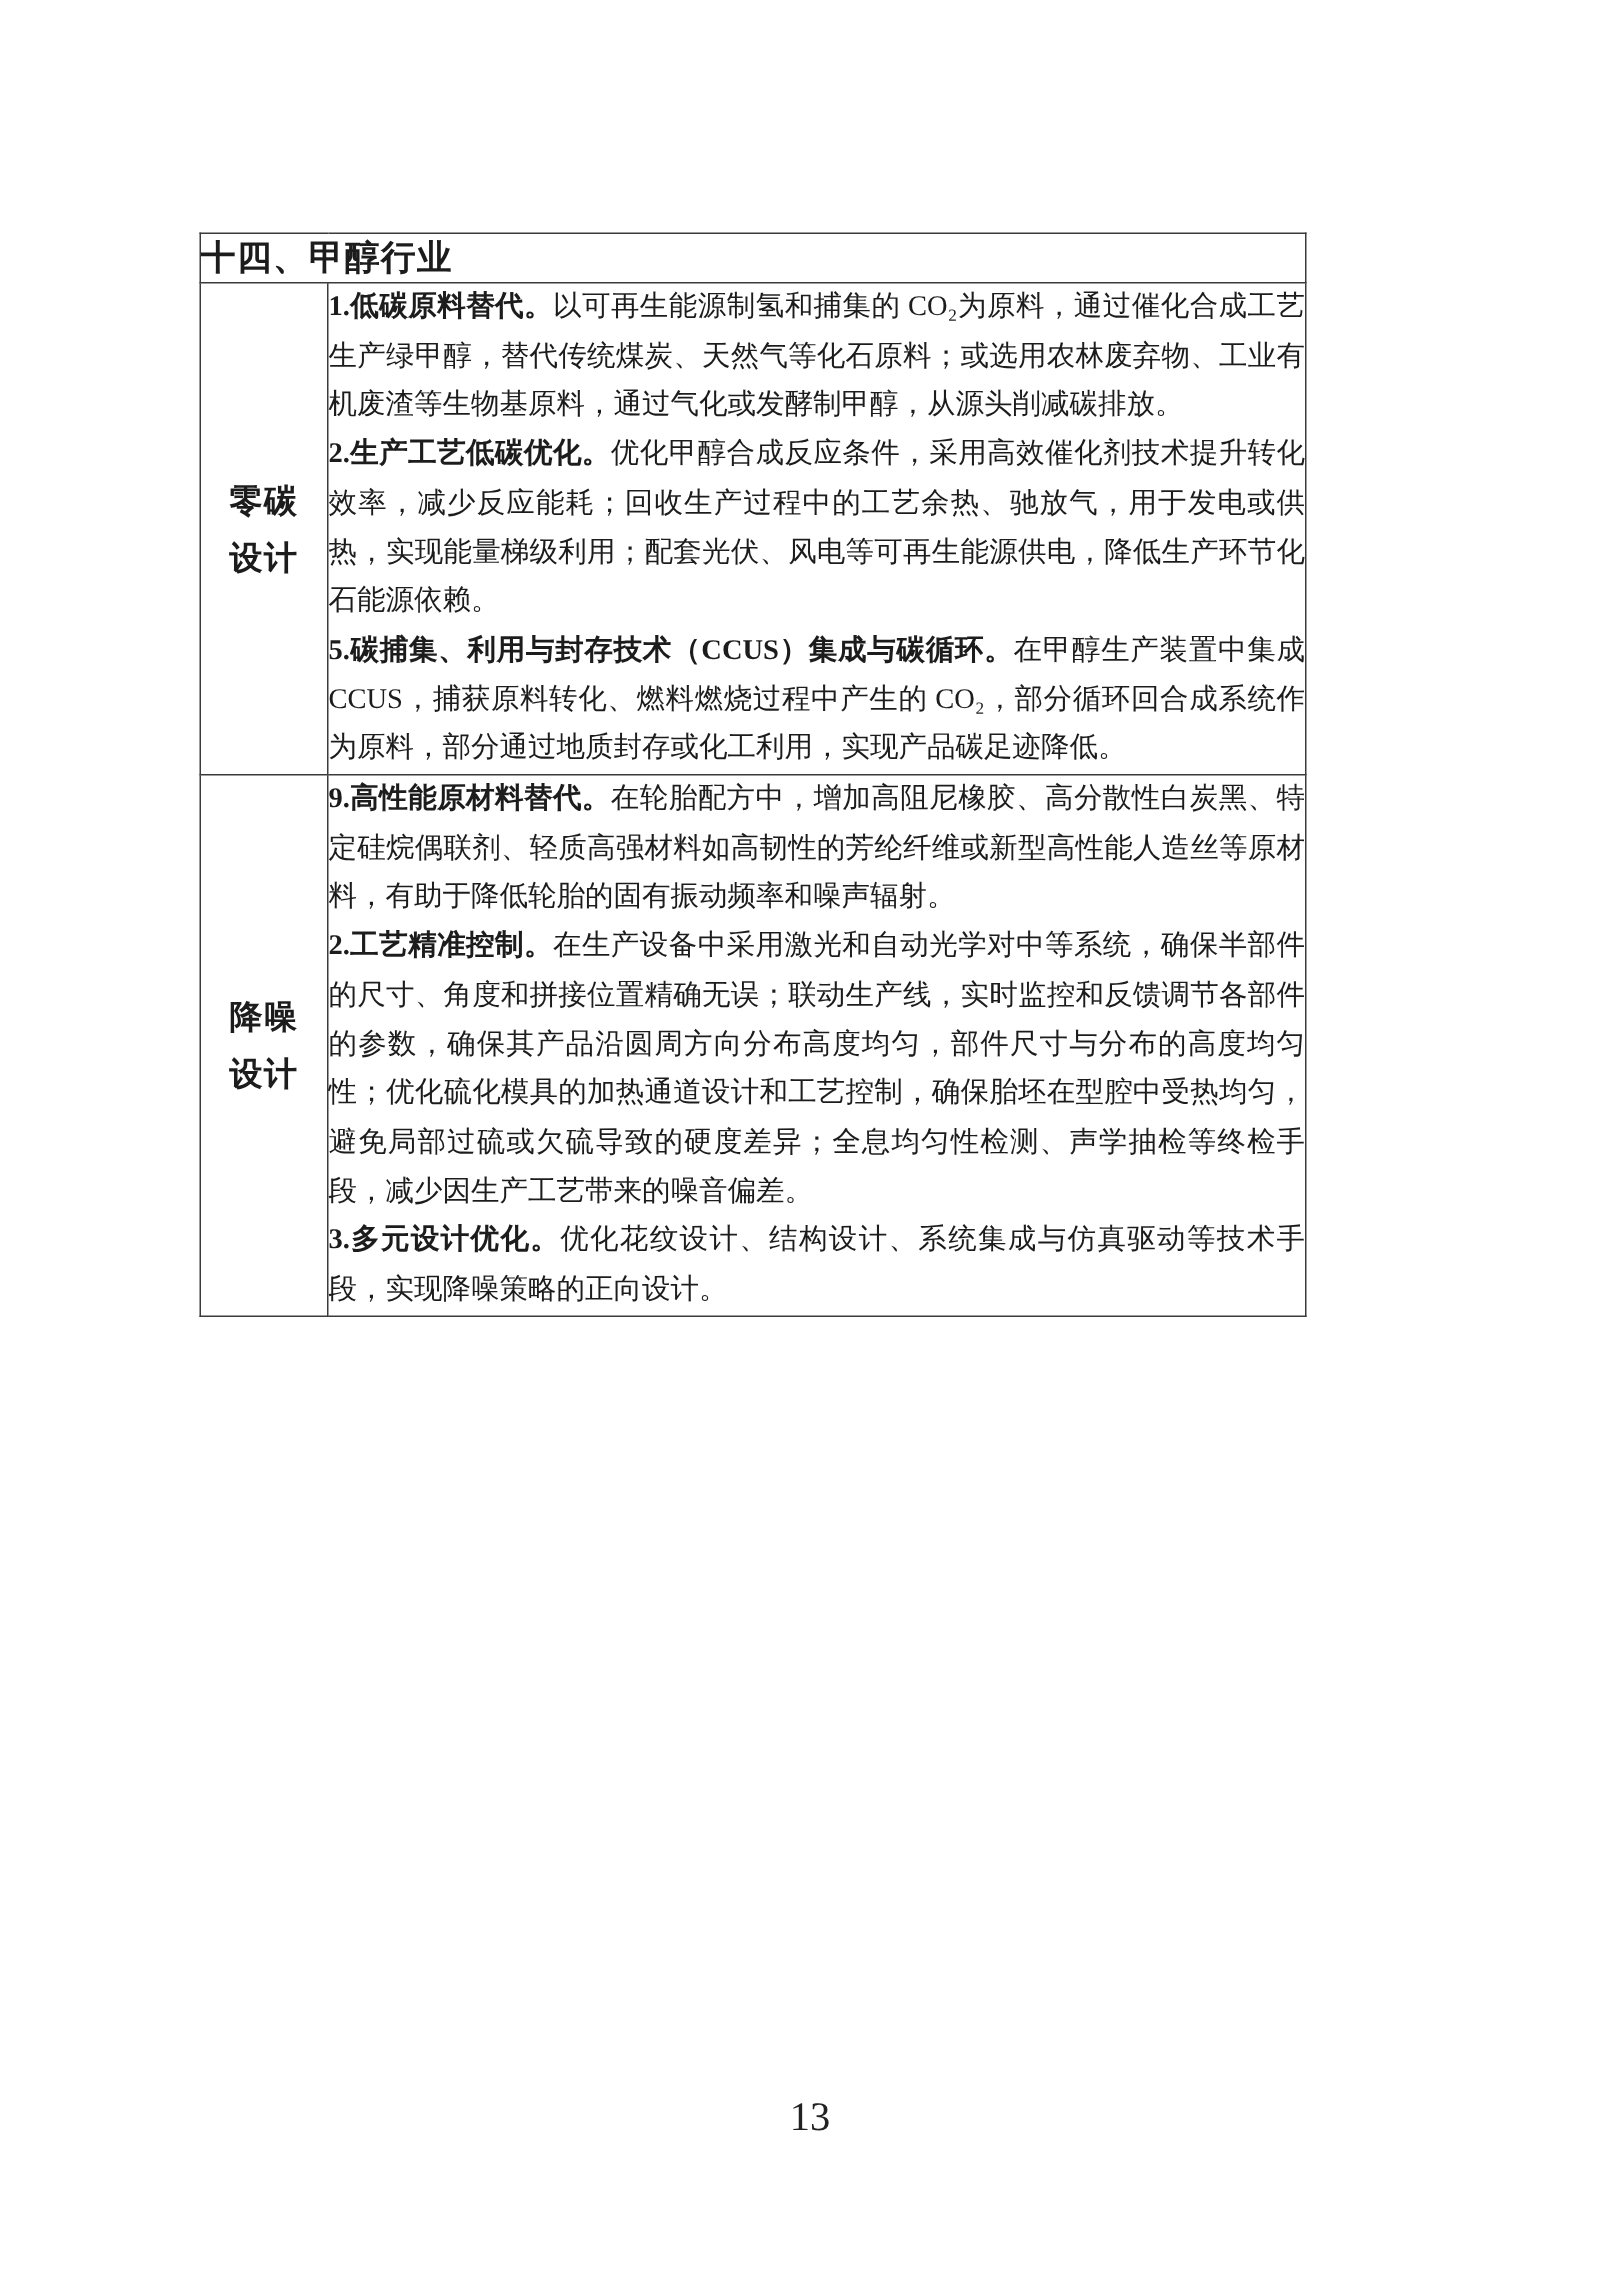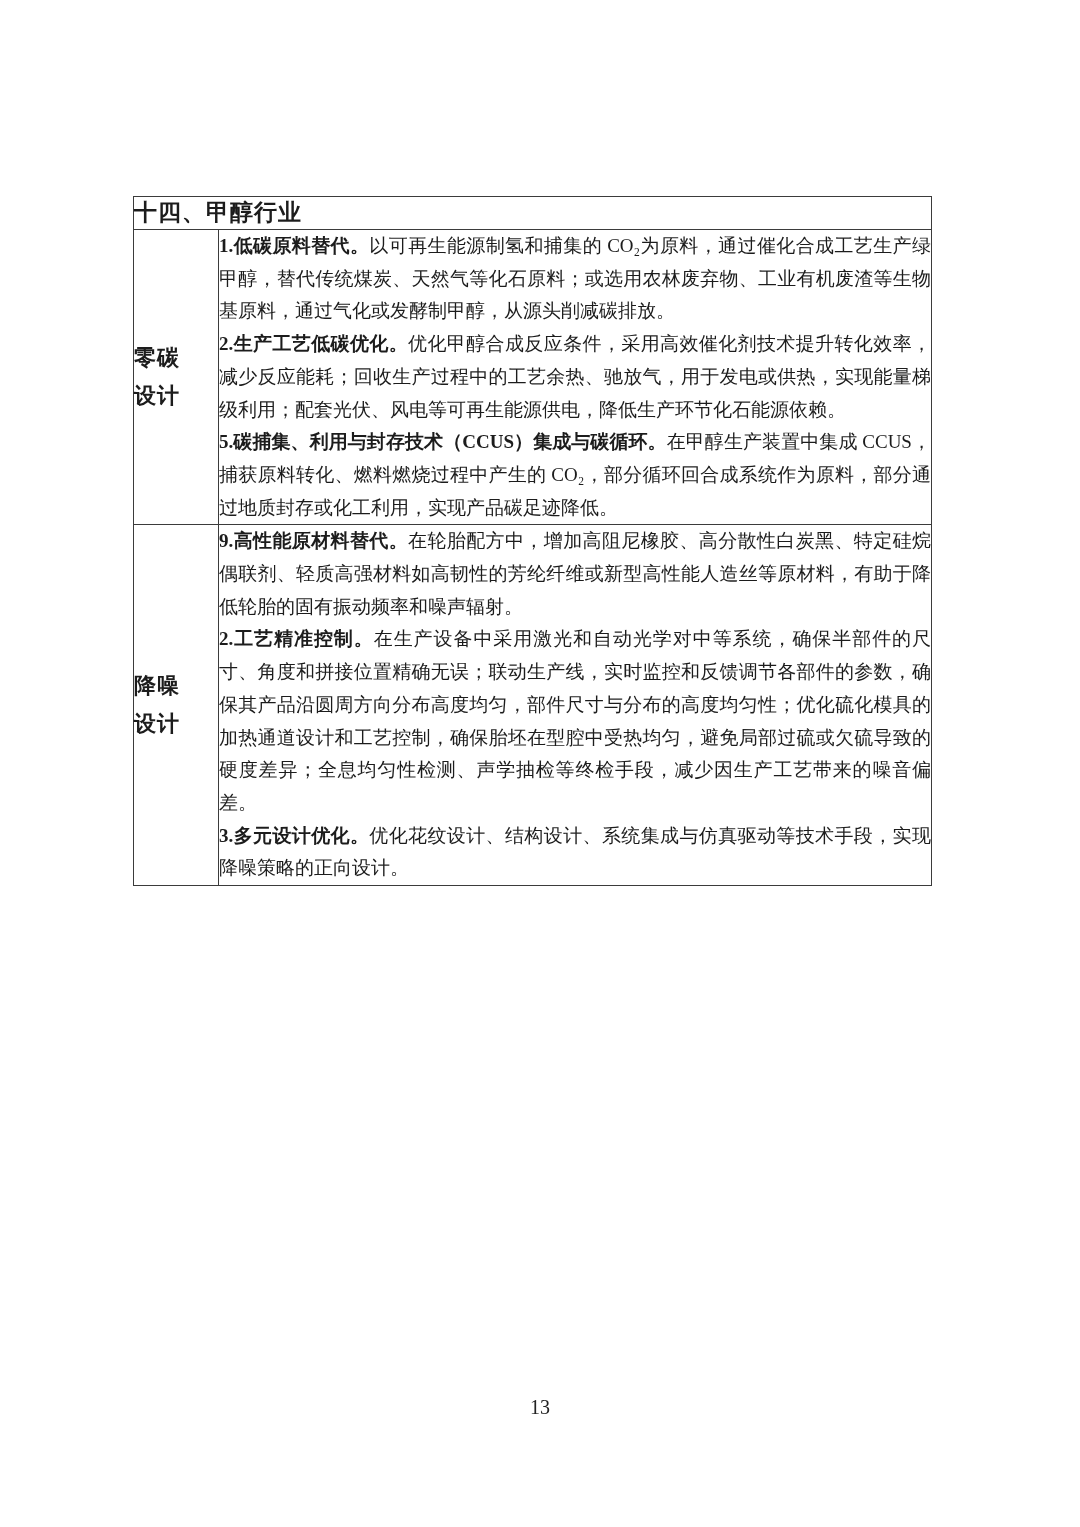"十四、甲醇行业" table.doc-table { margin-top: 41px -> none; width: 799px -> 738px }
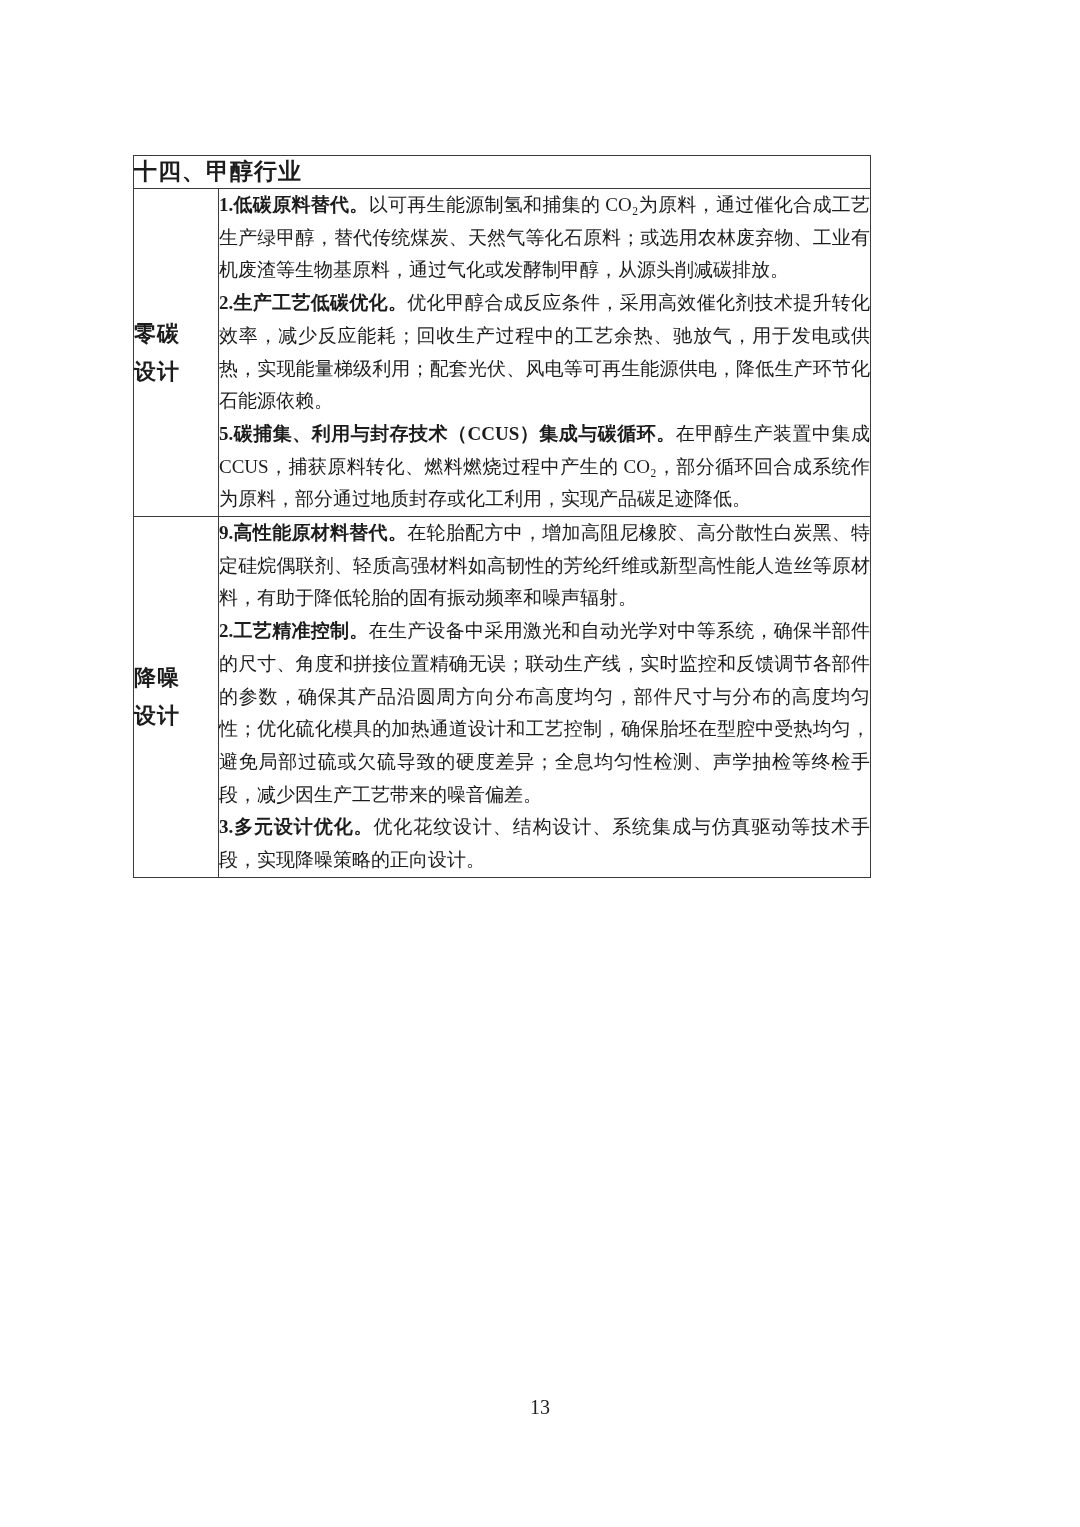"零碳" td.row-label { text-align: none -> center }
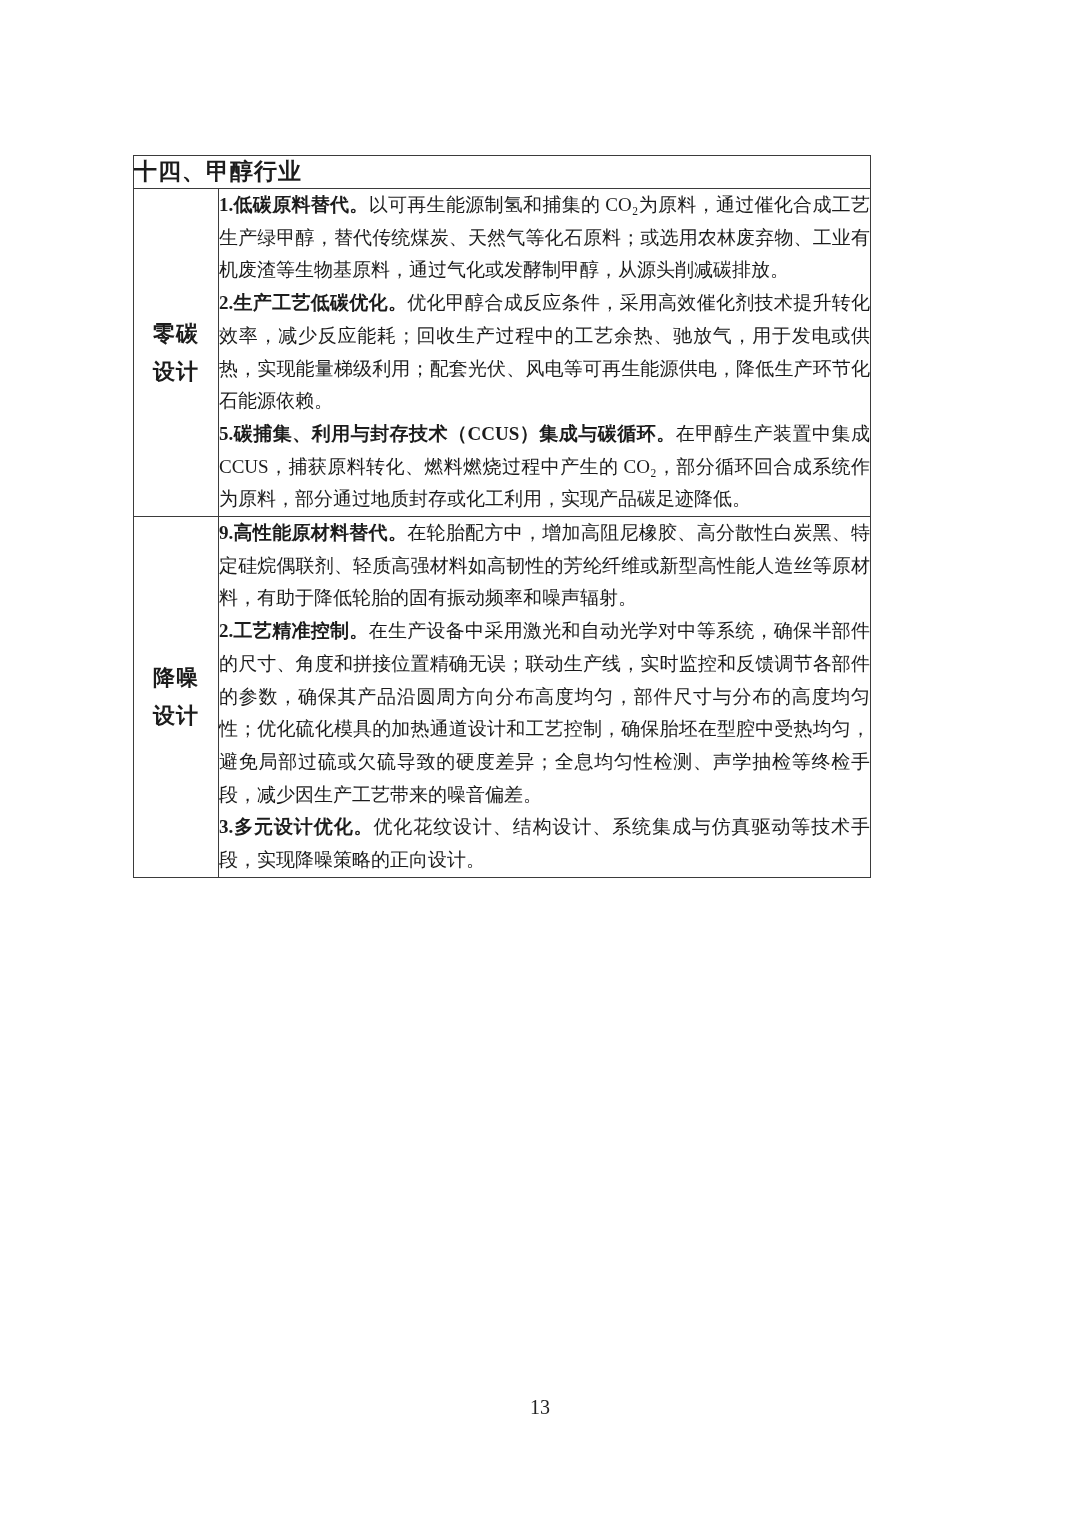"13" .page-number { font-size: 20px -> 27px }
